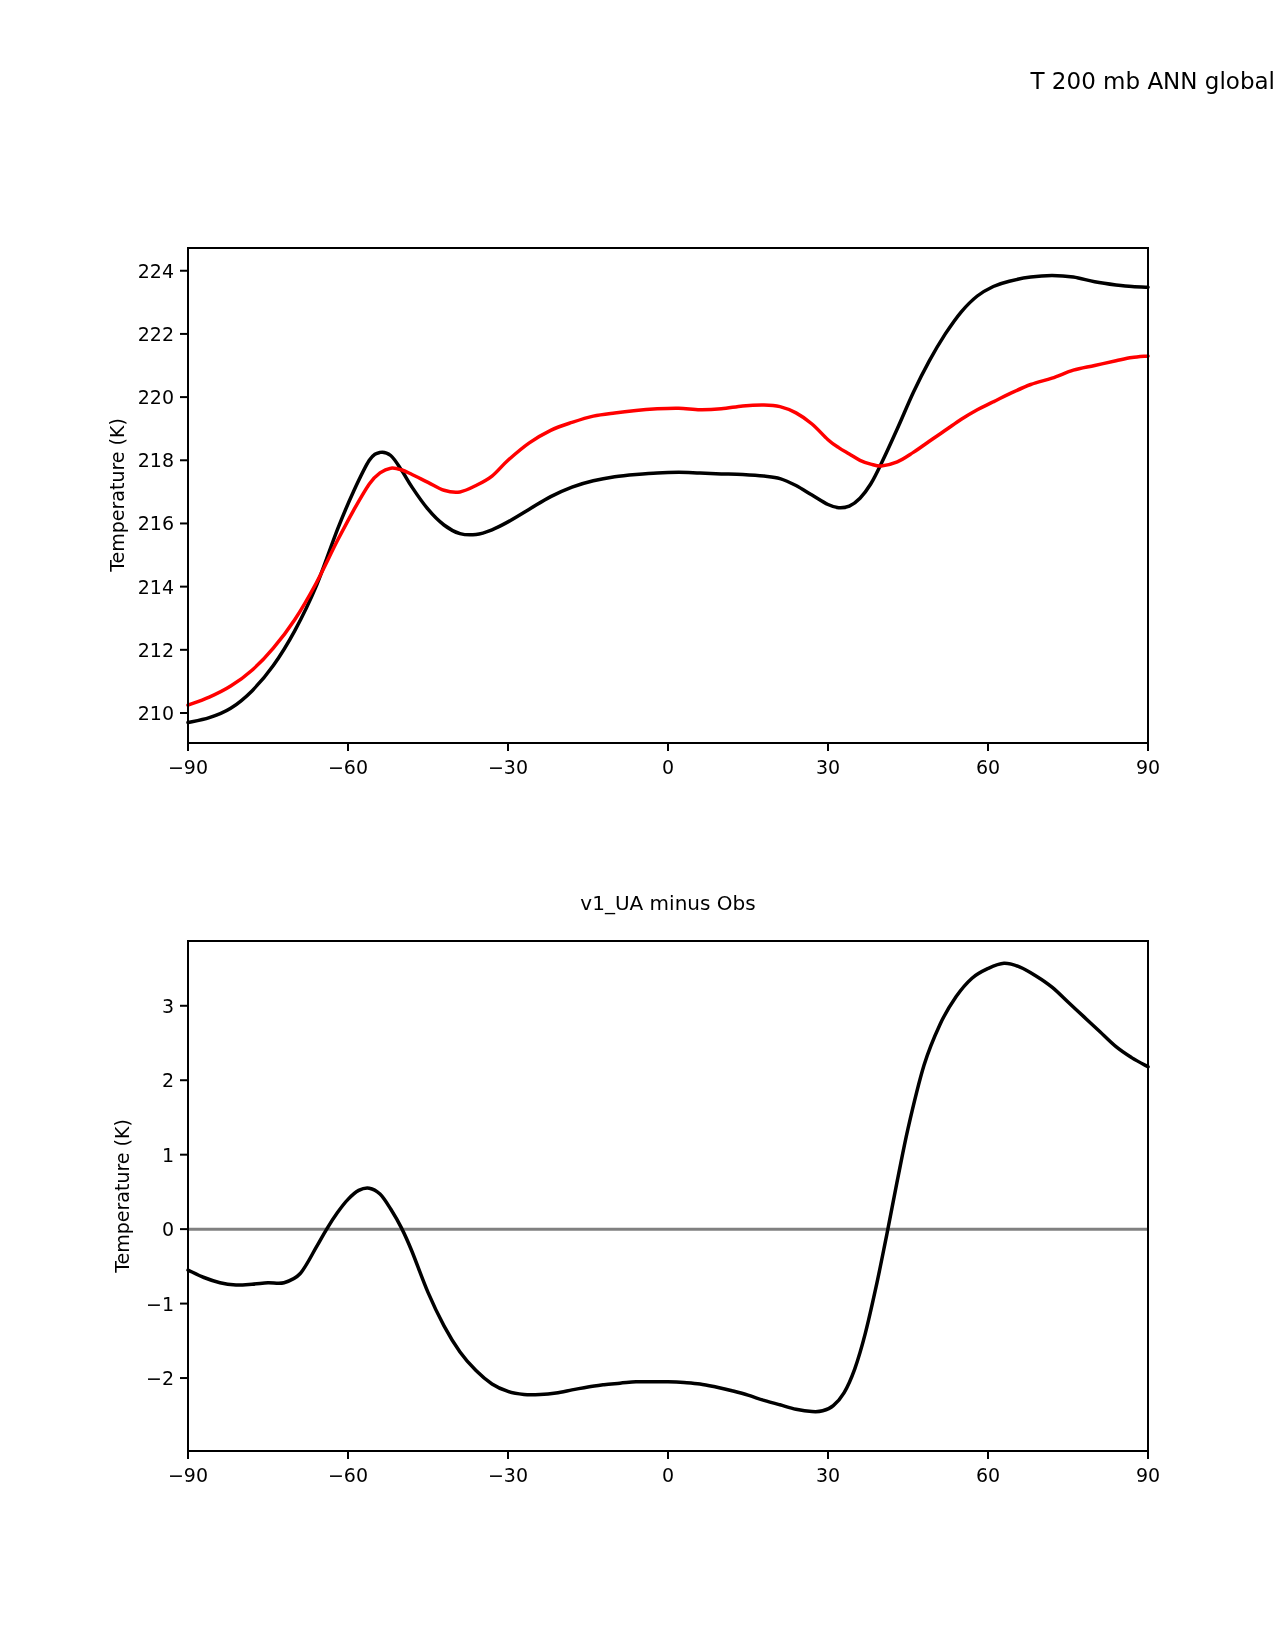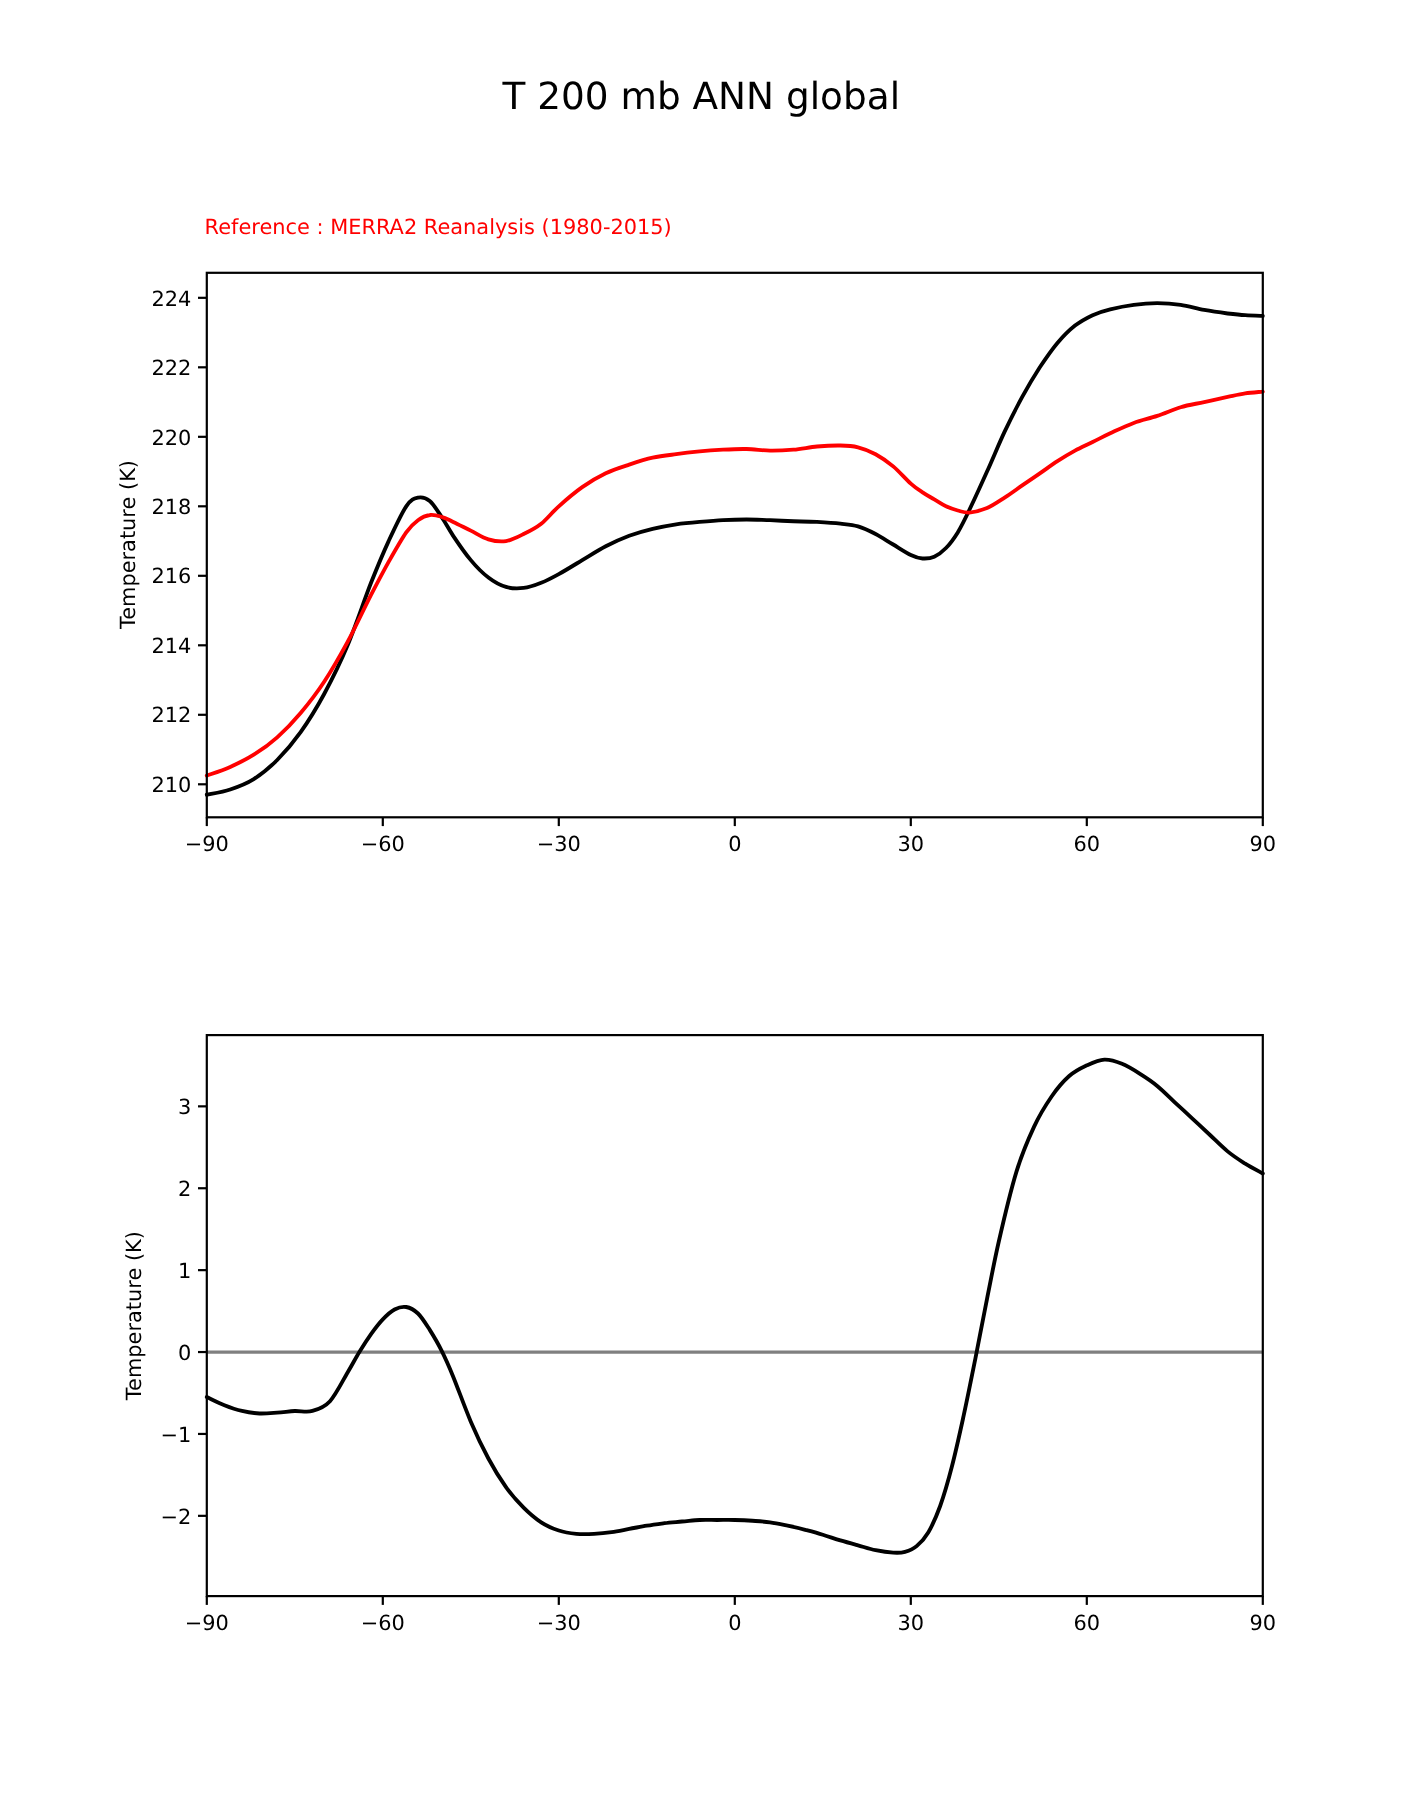"T 200 mb ANN global" .fig-title { font-size: 34px -> 23px; text-align: center -> right }
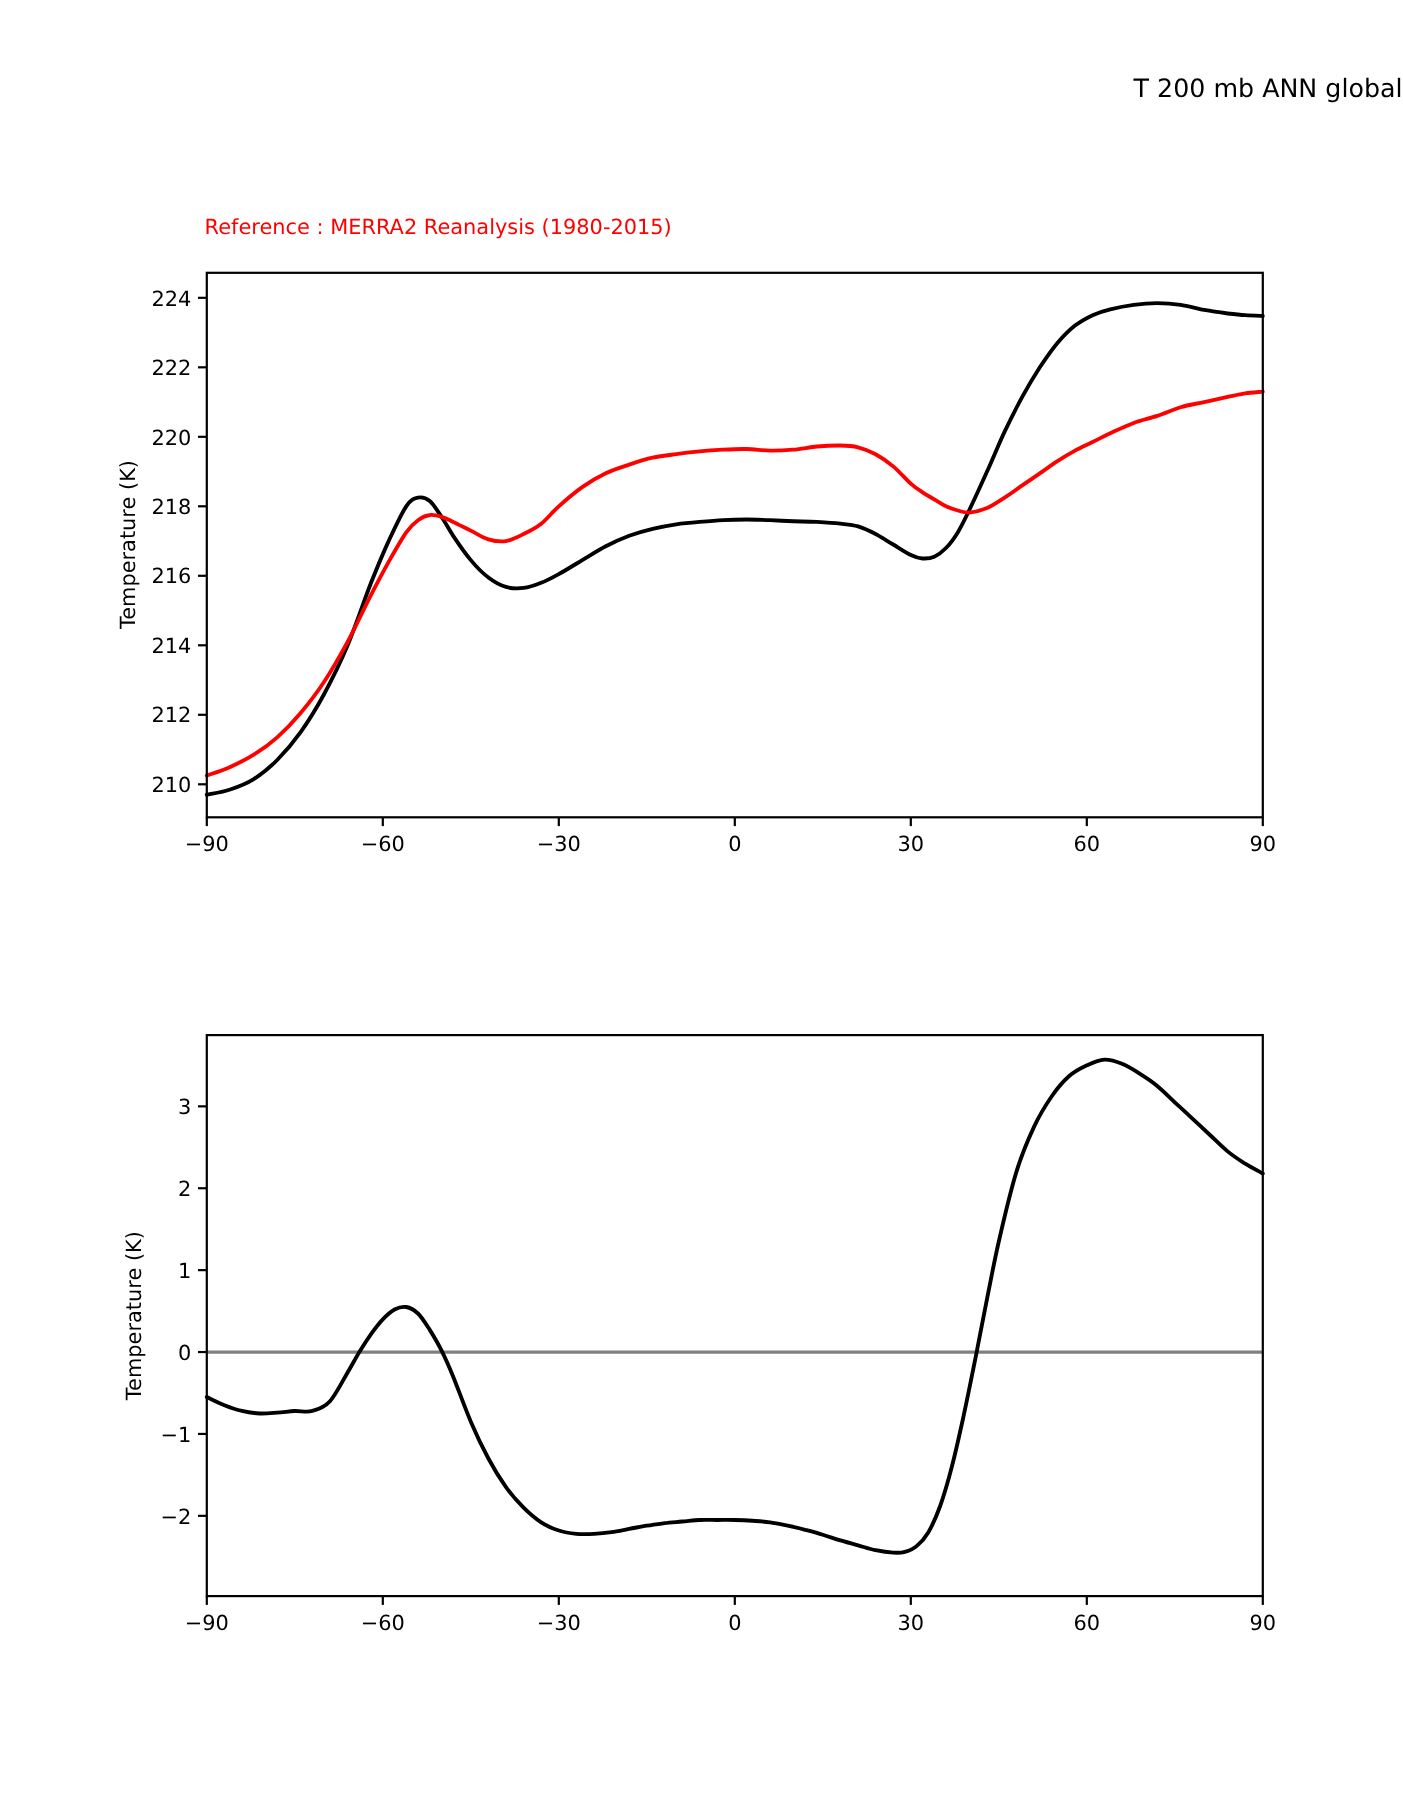"Reference : MERRA2 Reanalysis" div.subtitle { html: <div>Reference : MERRA2 Reanalysis (1980-2015)</div> -> none }
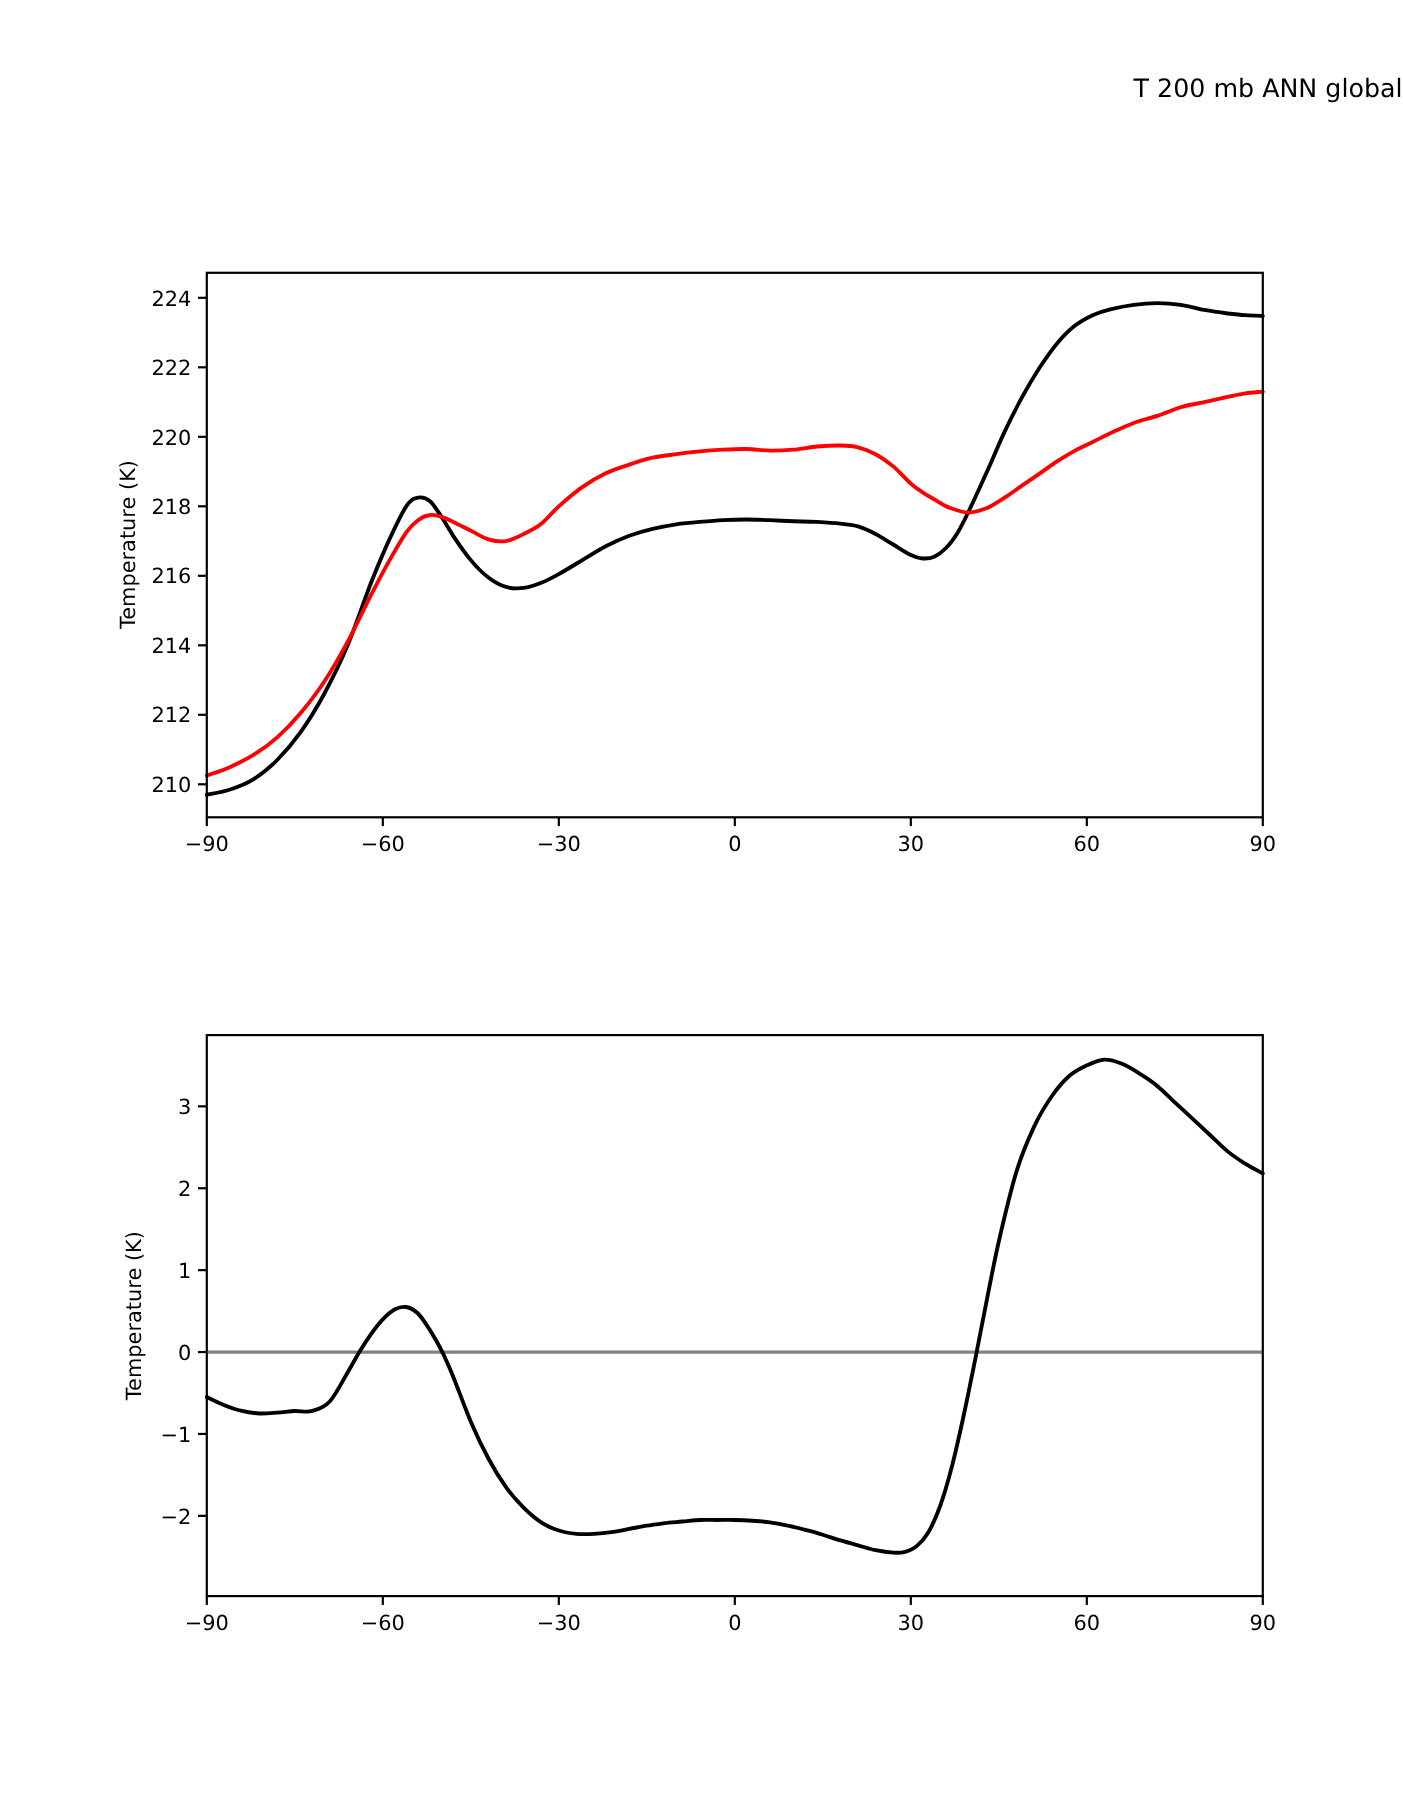"v1_UA minus Obs" div.ax2-title { html: none -> <div>v1_UA minus Obs</div> }
